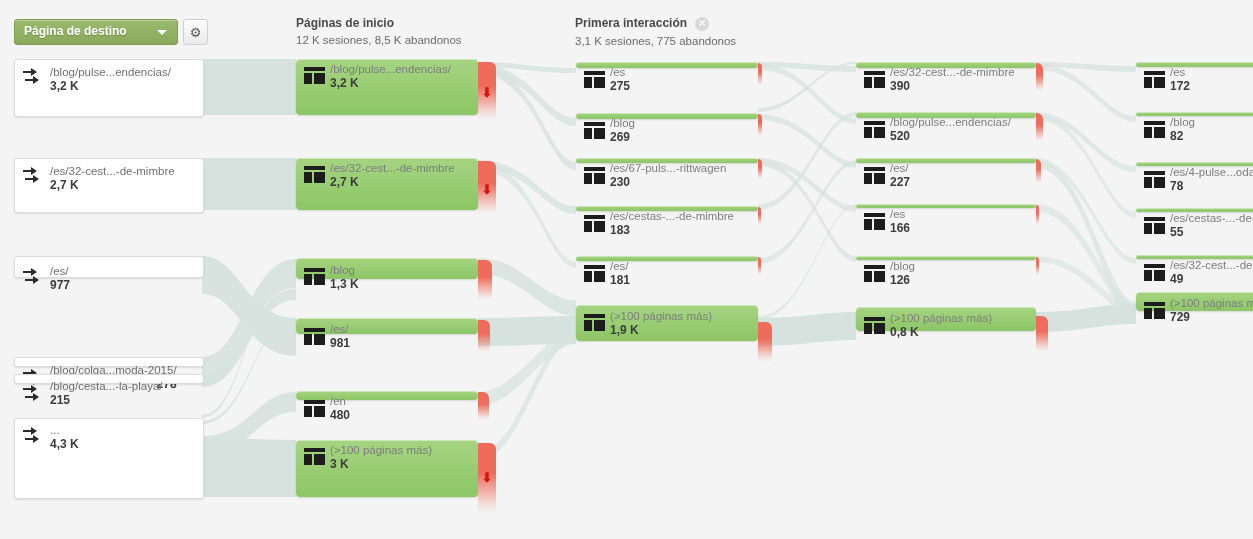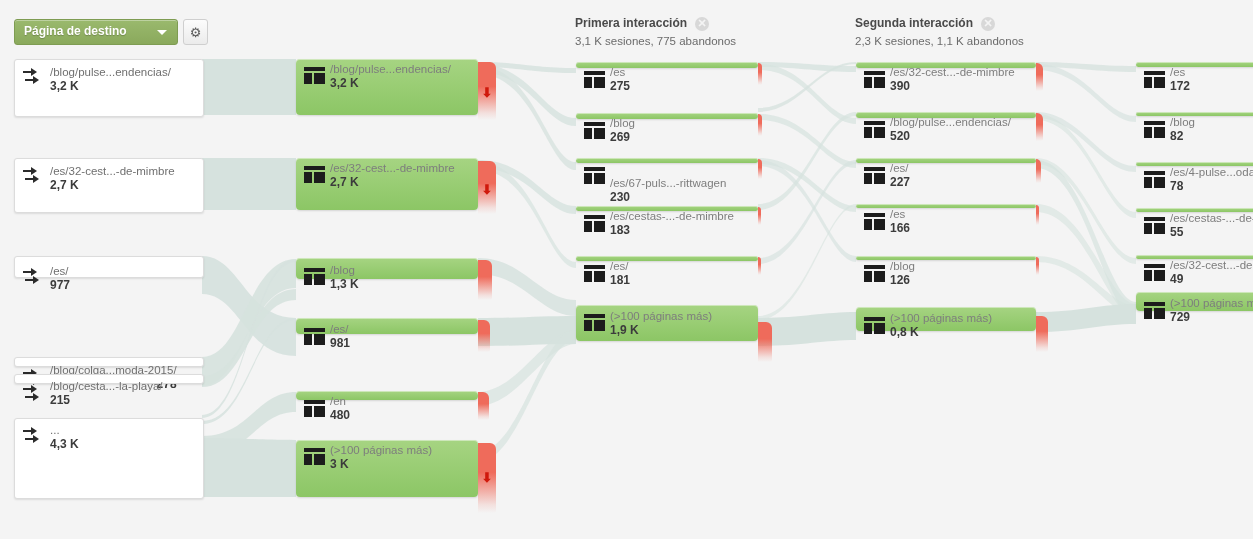"Páginas de inicio" div.col-head { html: none -> <div> <div>Páginas de inicio</div> <div>12 K sesiones, 8,5 K abandonos</div> </div> }
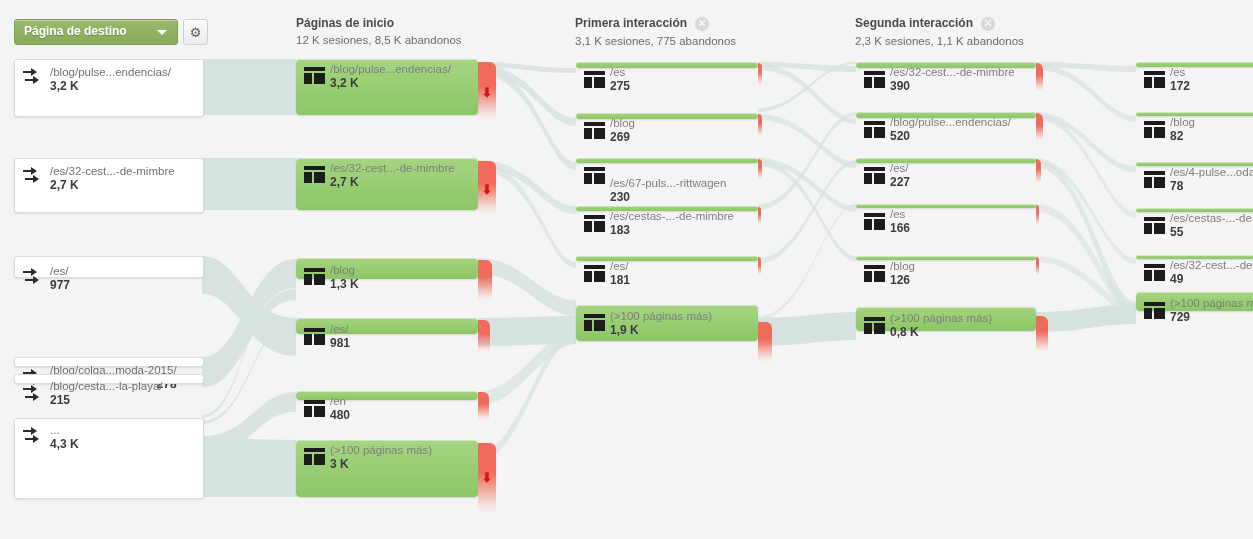"Segunda interacción ✕" div.col-head { html: <div> <div> <span>Segunda interacción</span><span>✕</span> </div> <div>2,3 K sesiones, 1,1 K abandonos</div> </div> -> none }
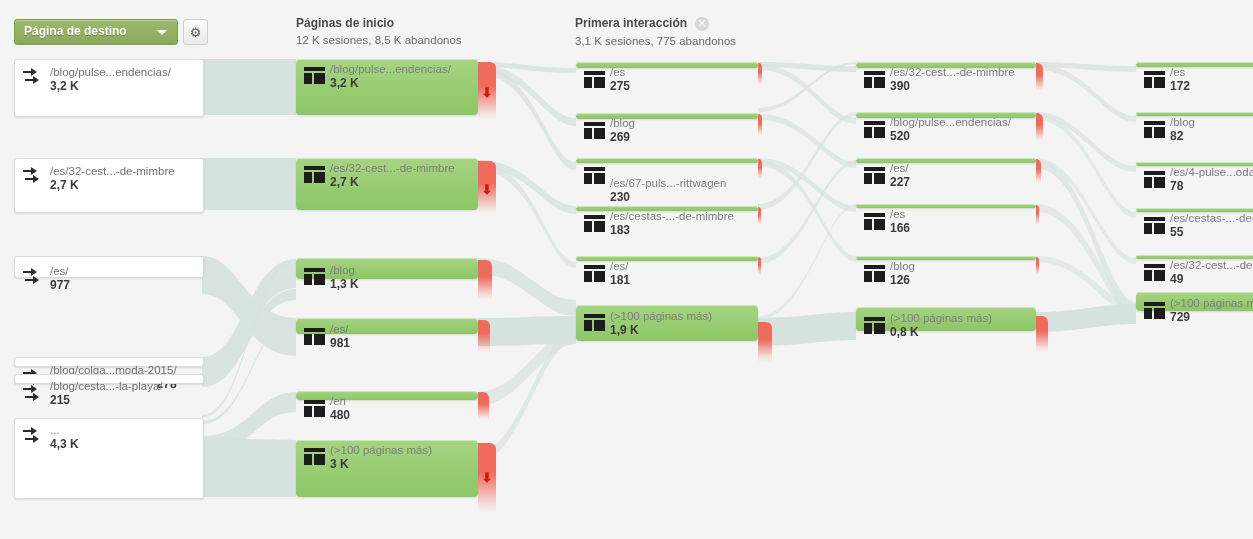"/es/67-puls...-rittwagen" div.txt { margin-top: 15px -> none }
